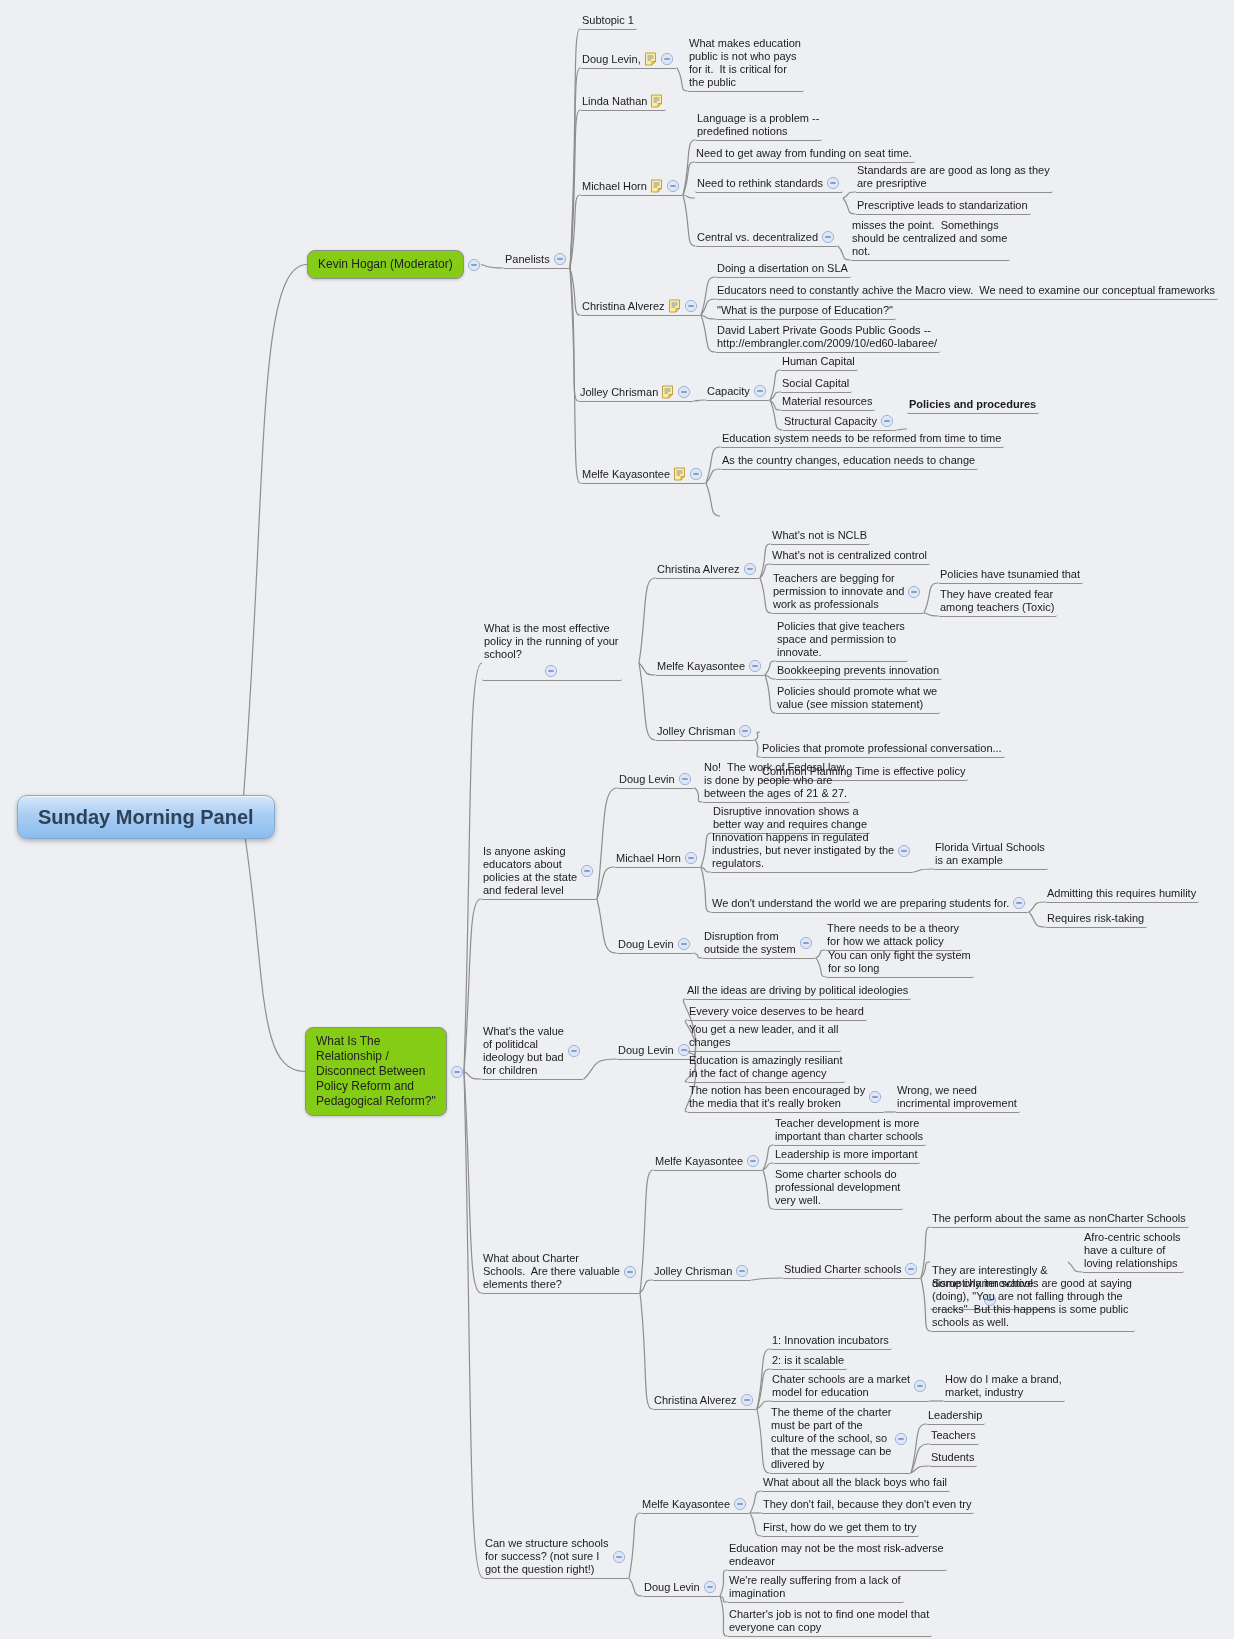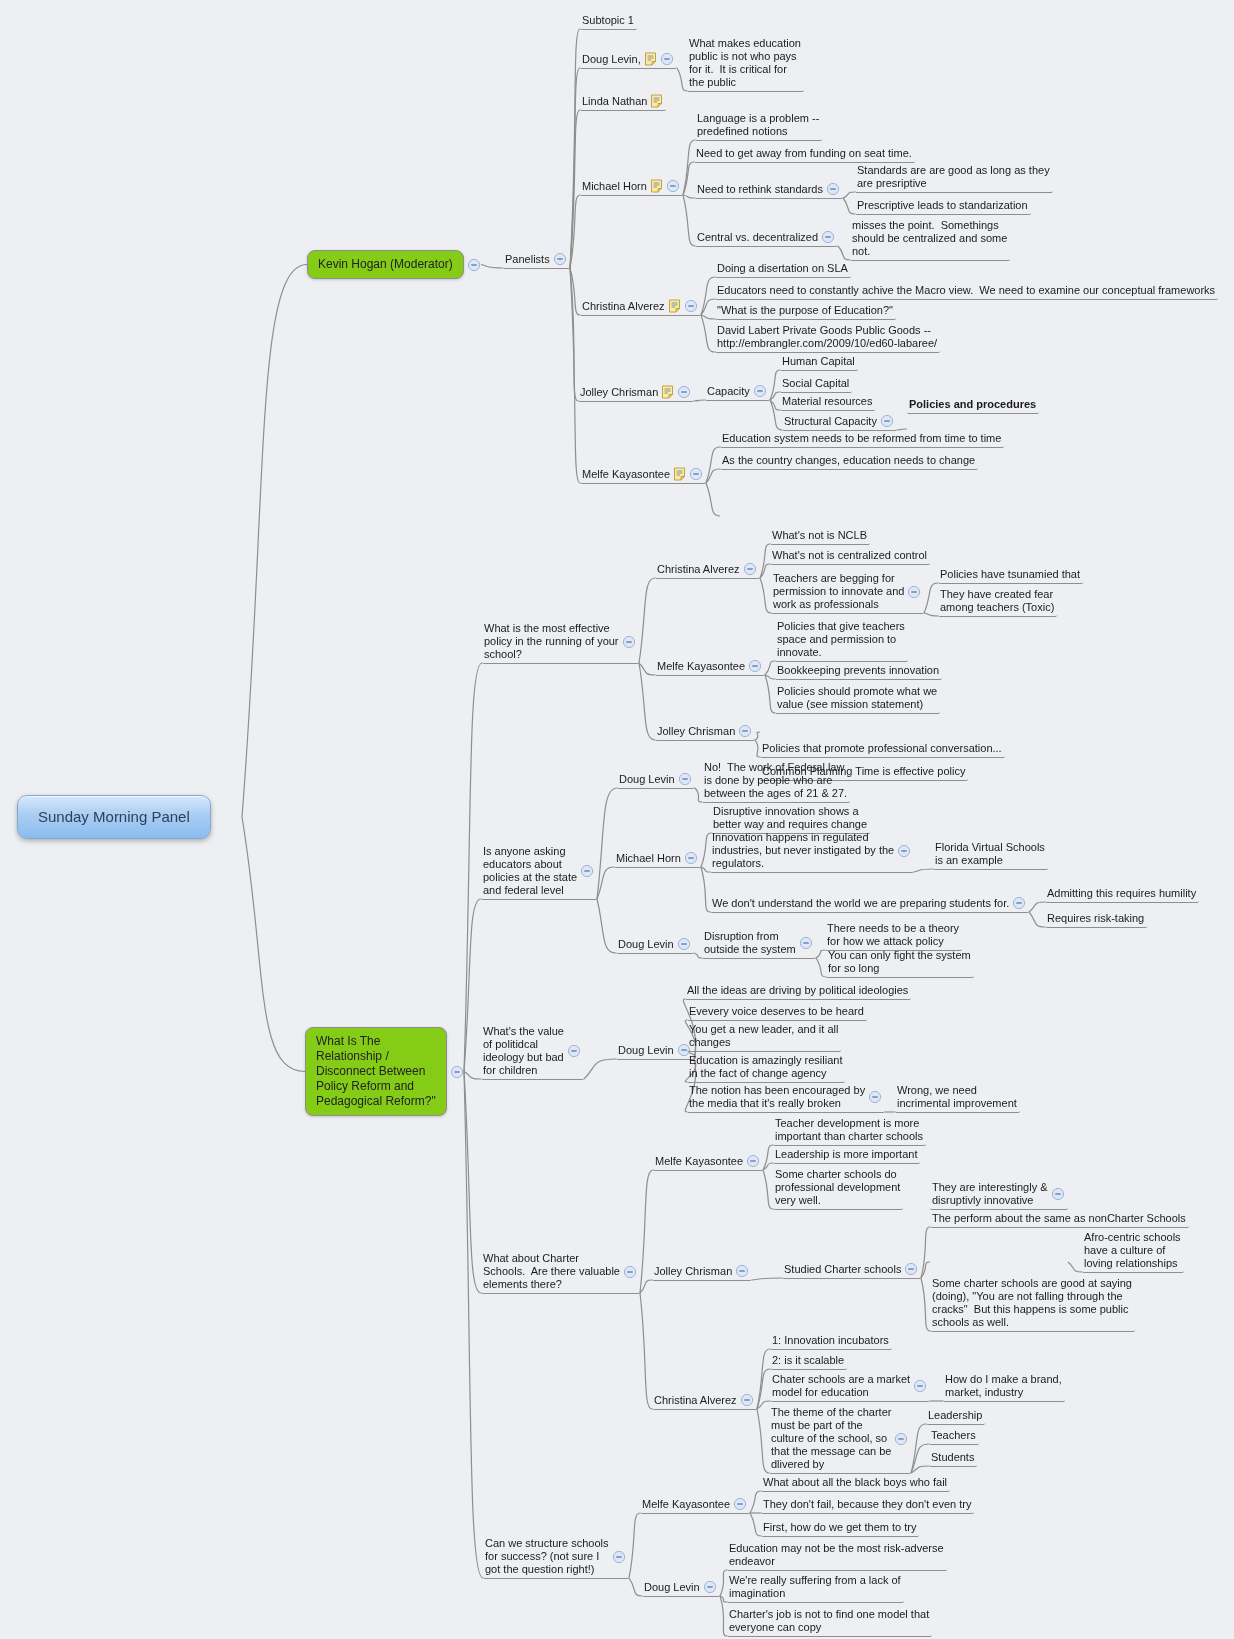"Need to rethink standards" div.node { top: 182px -> 176px }
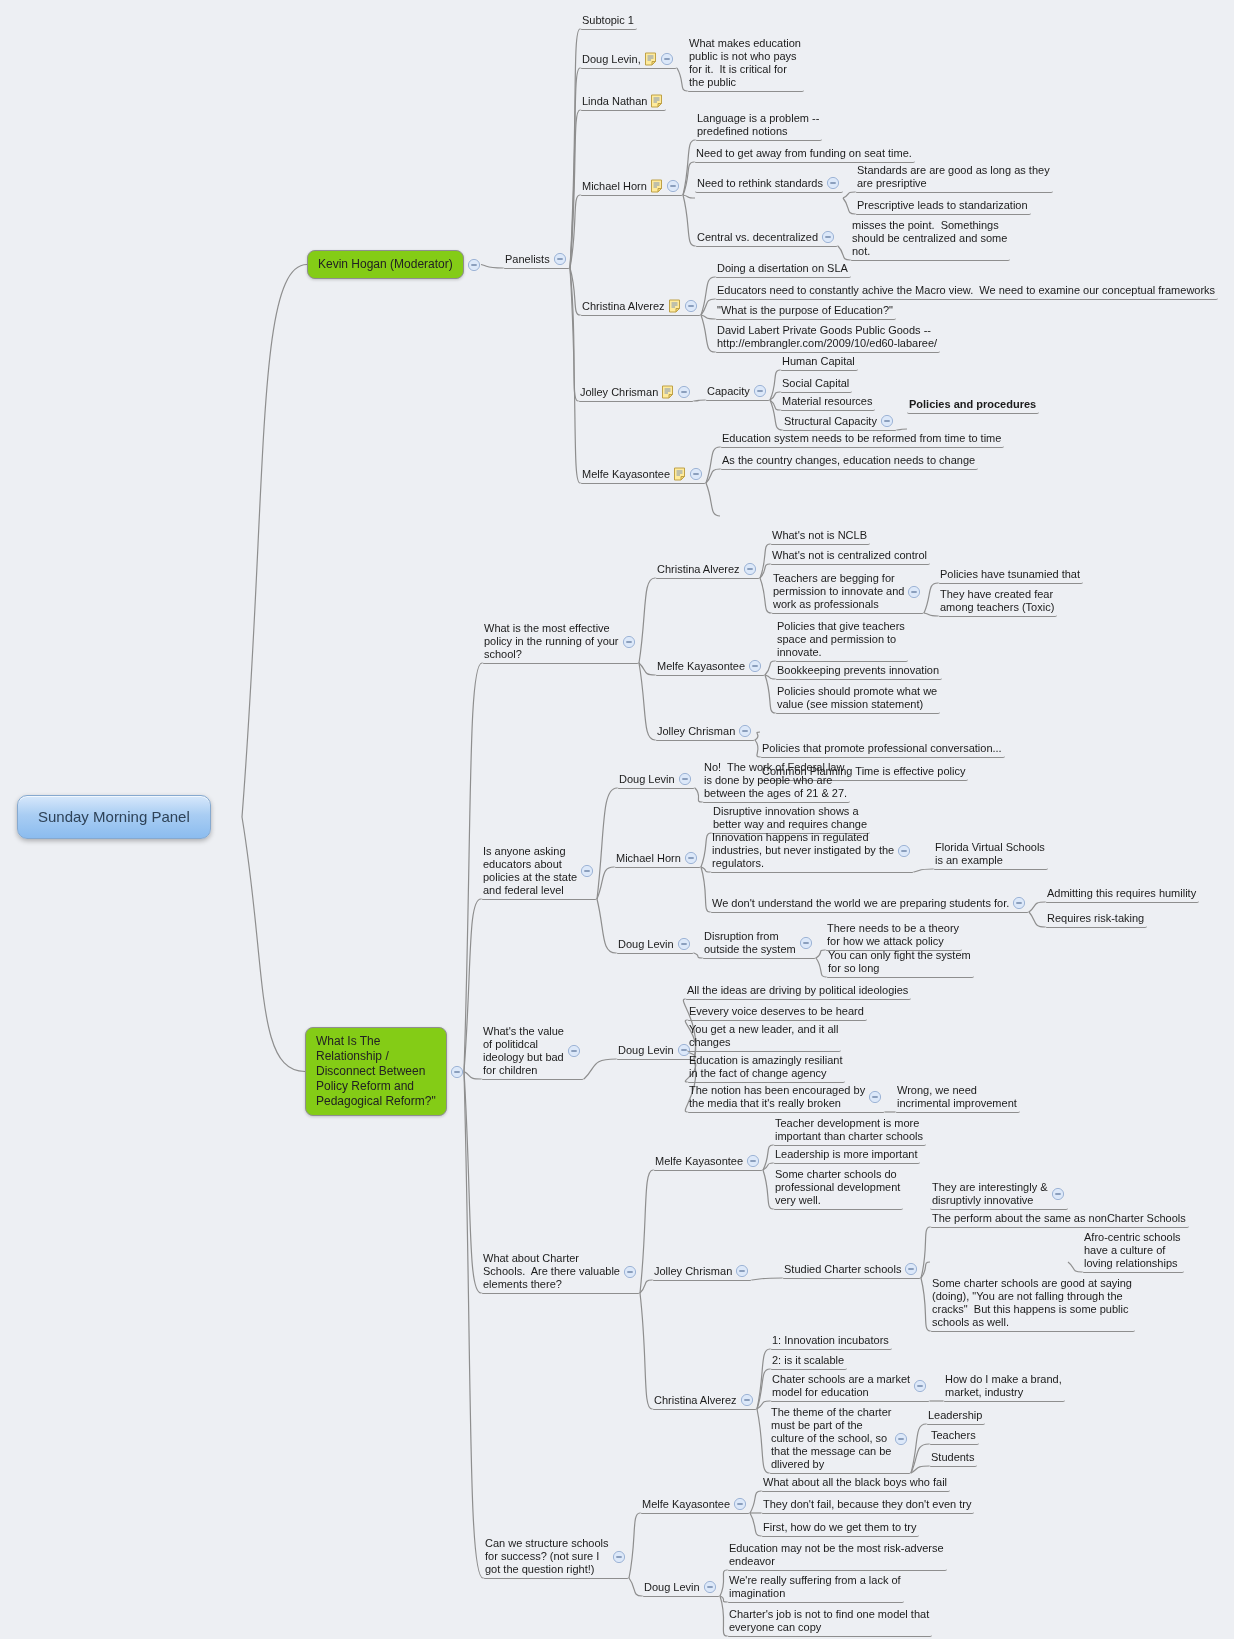"What is the most effective" div.node { flex-direction: none -> column }
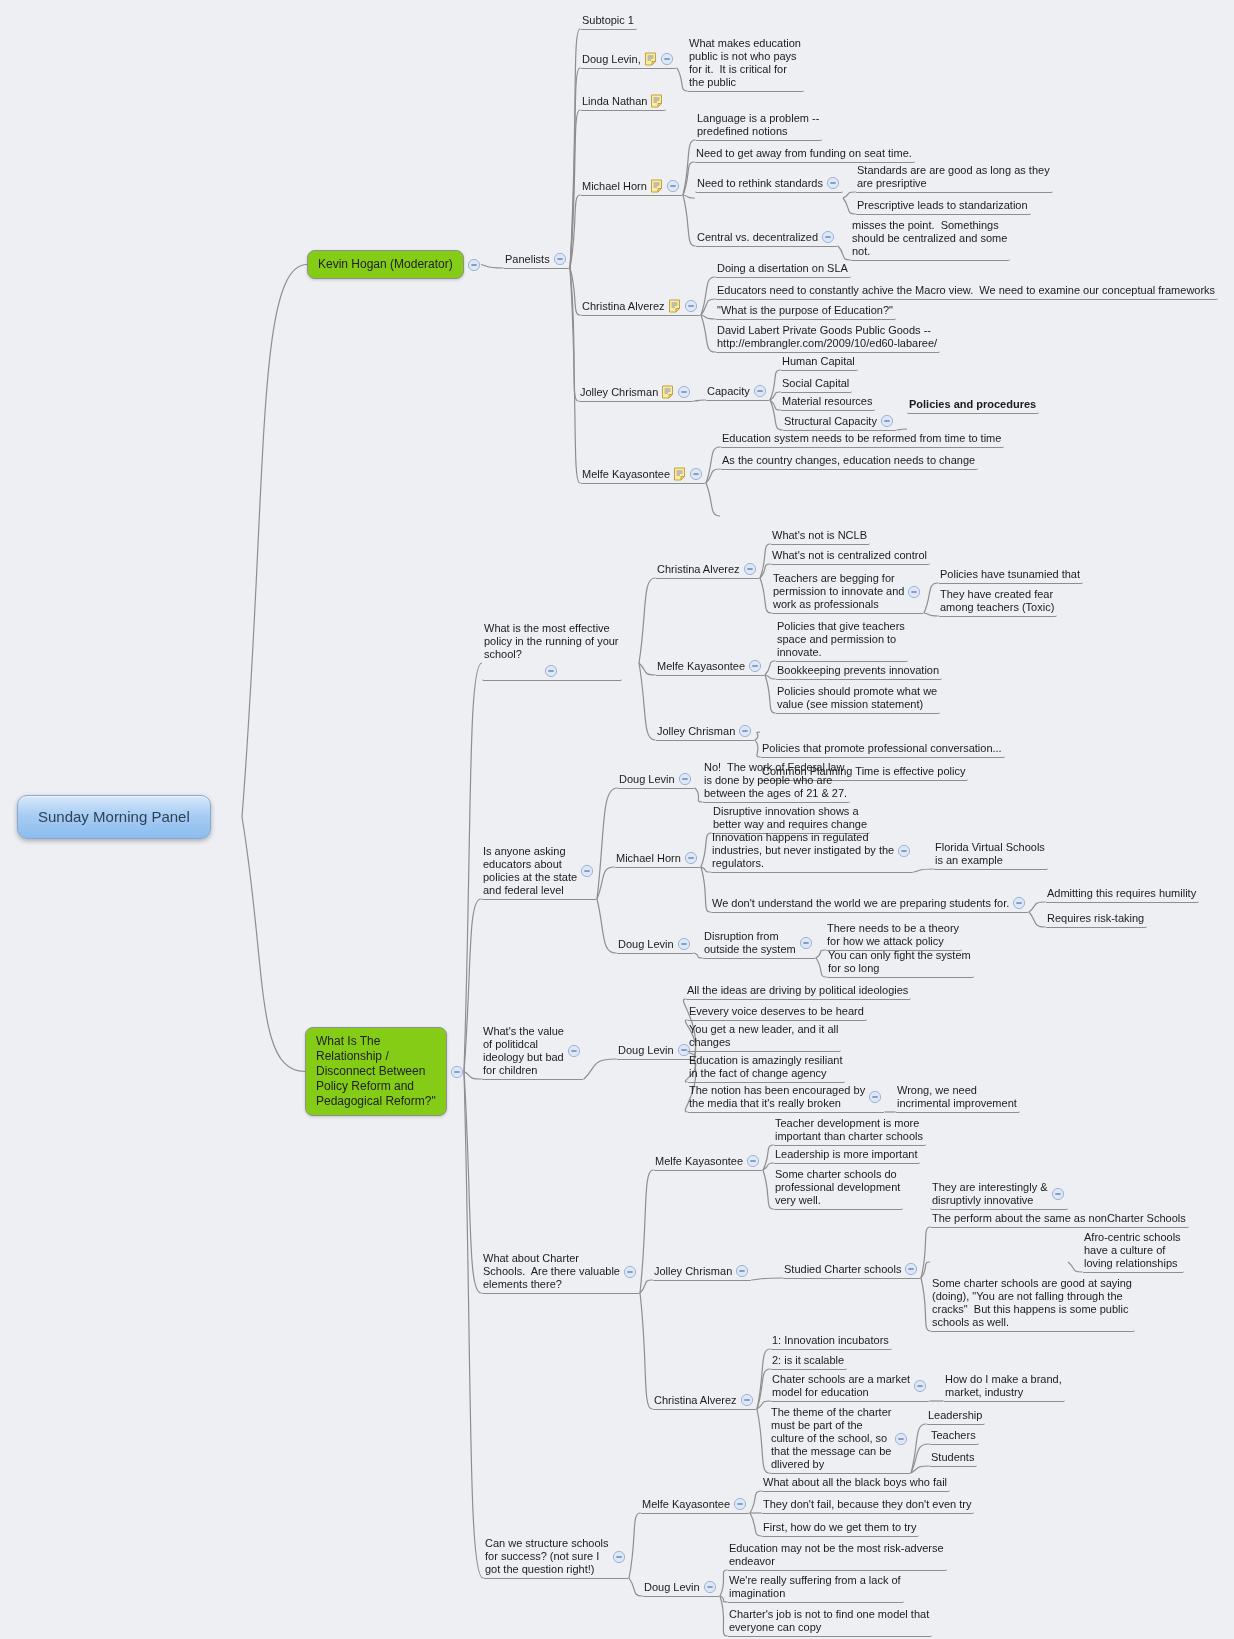"Sunday Morning Panel" .node.root .ln { font-size: 15px -> 20px; font-weight: normal -> bold }
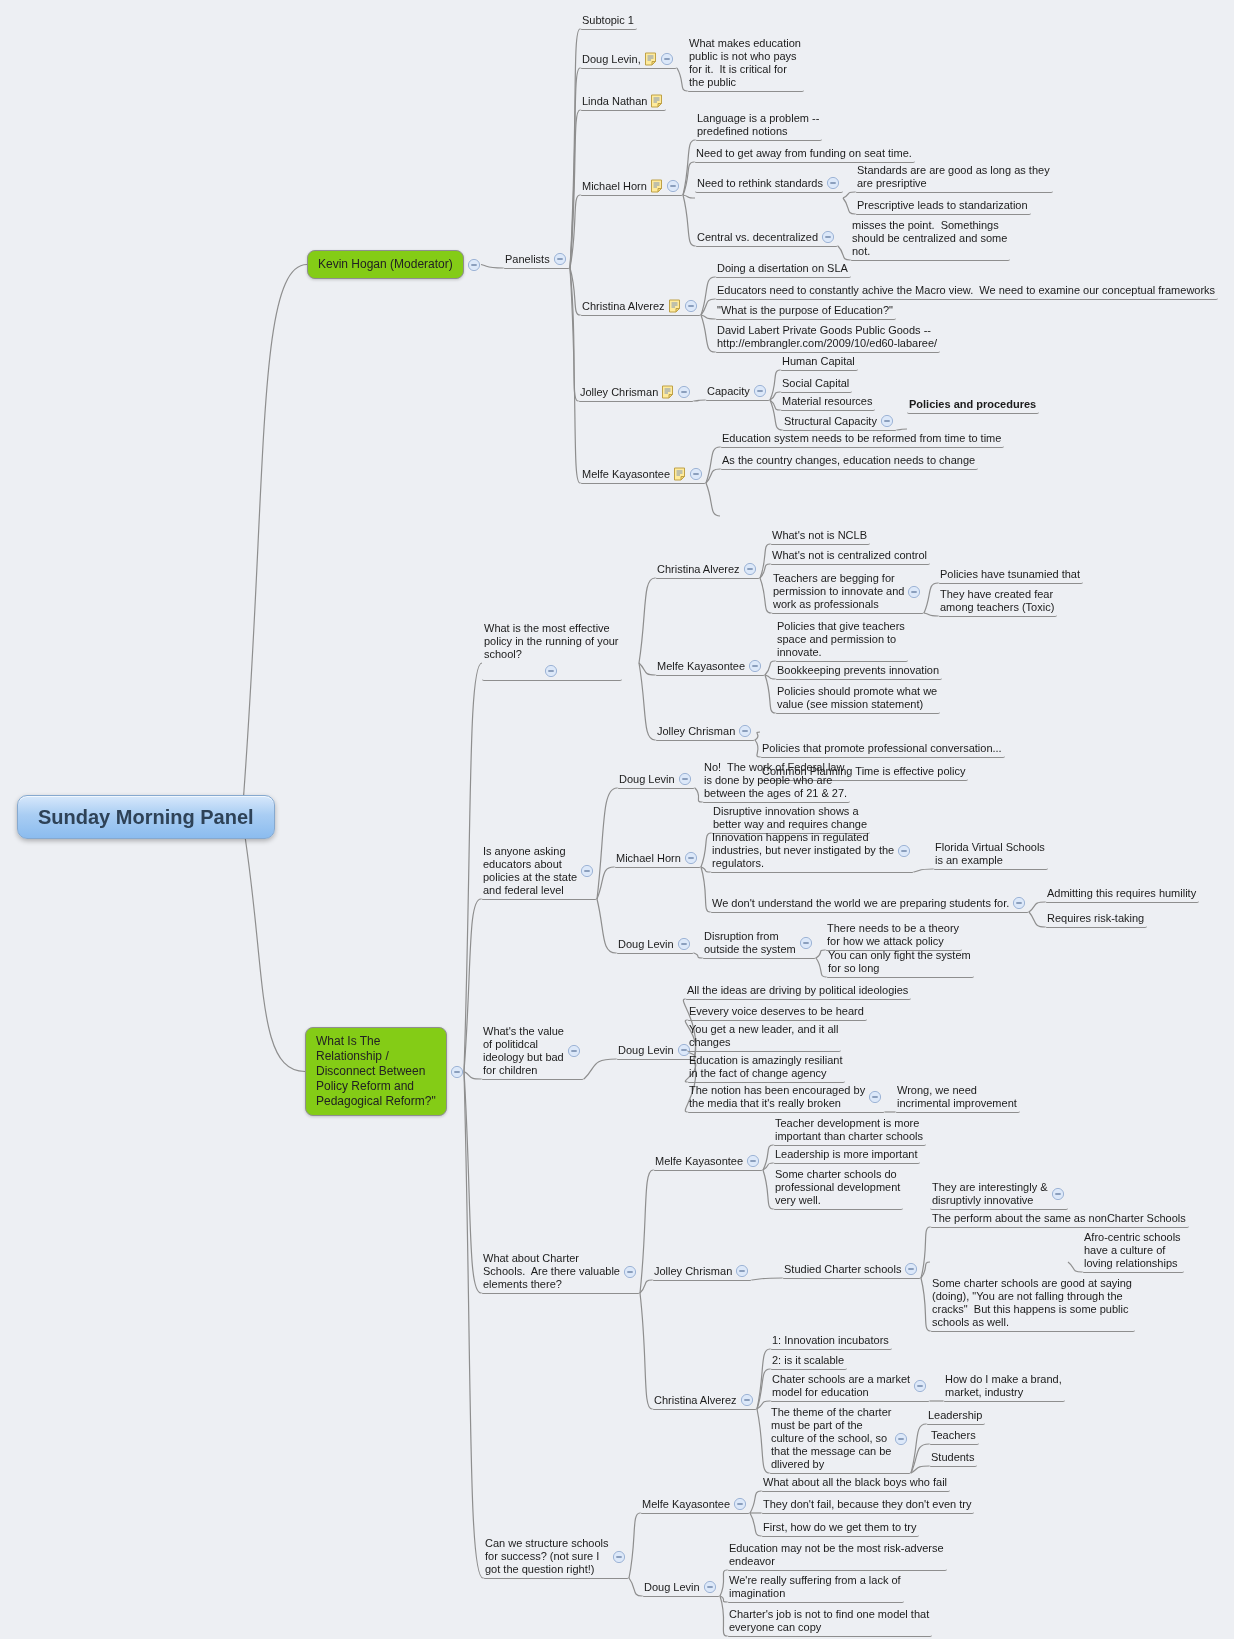"They are interestingly &" div.node { flex-direction: none -> column; top: 1181px -> 1264px }
